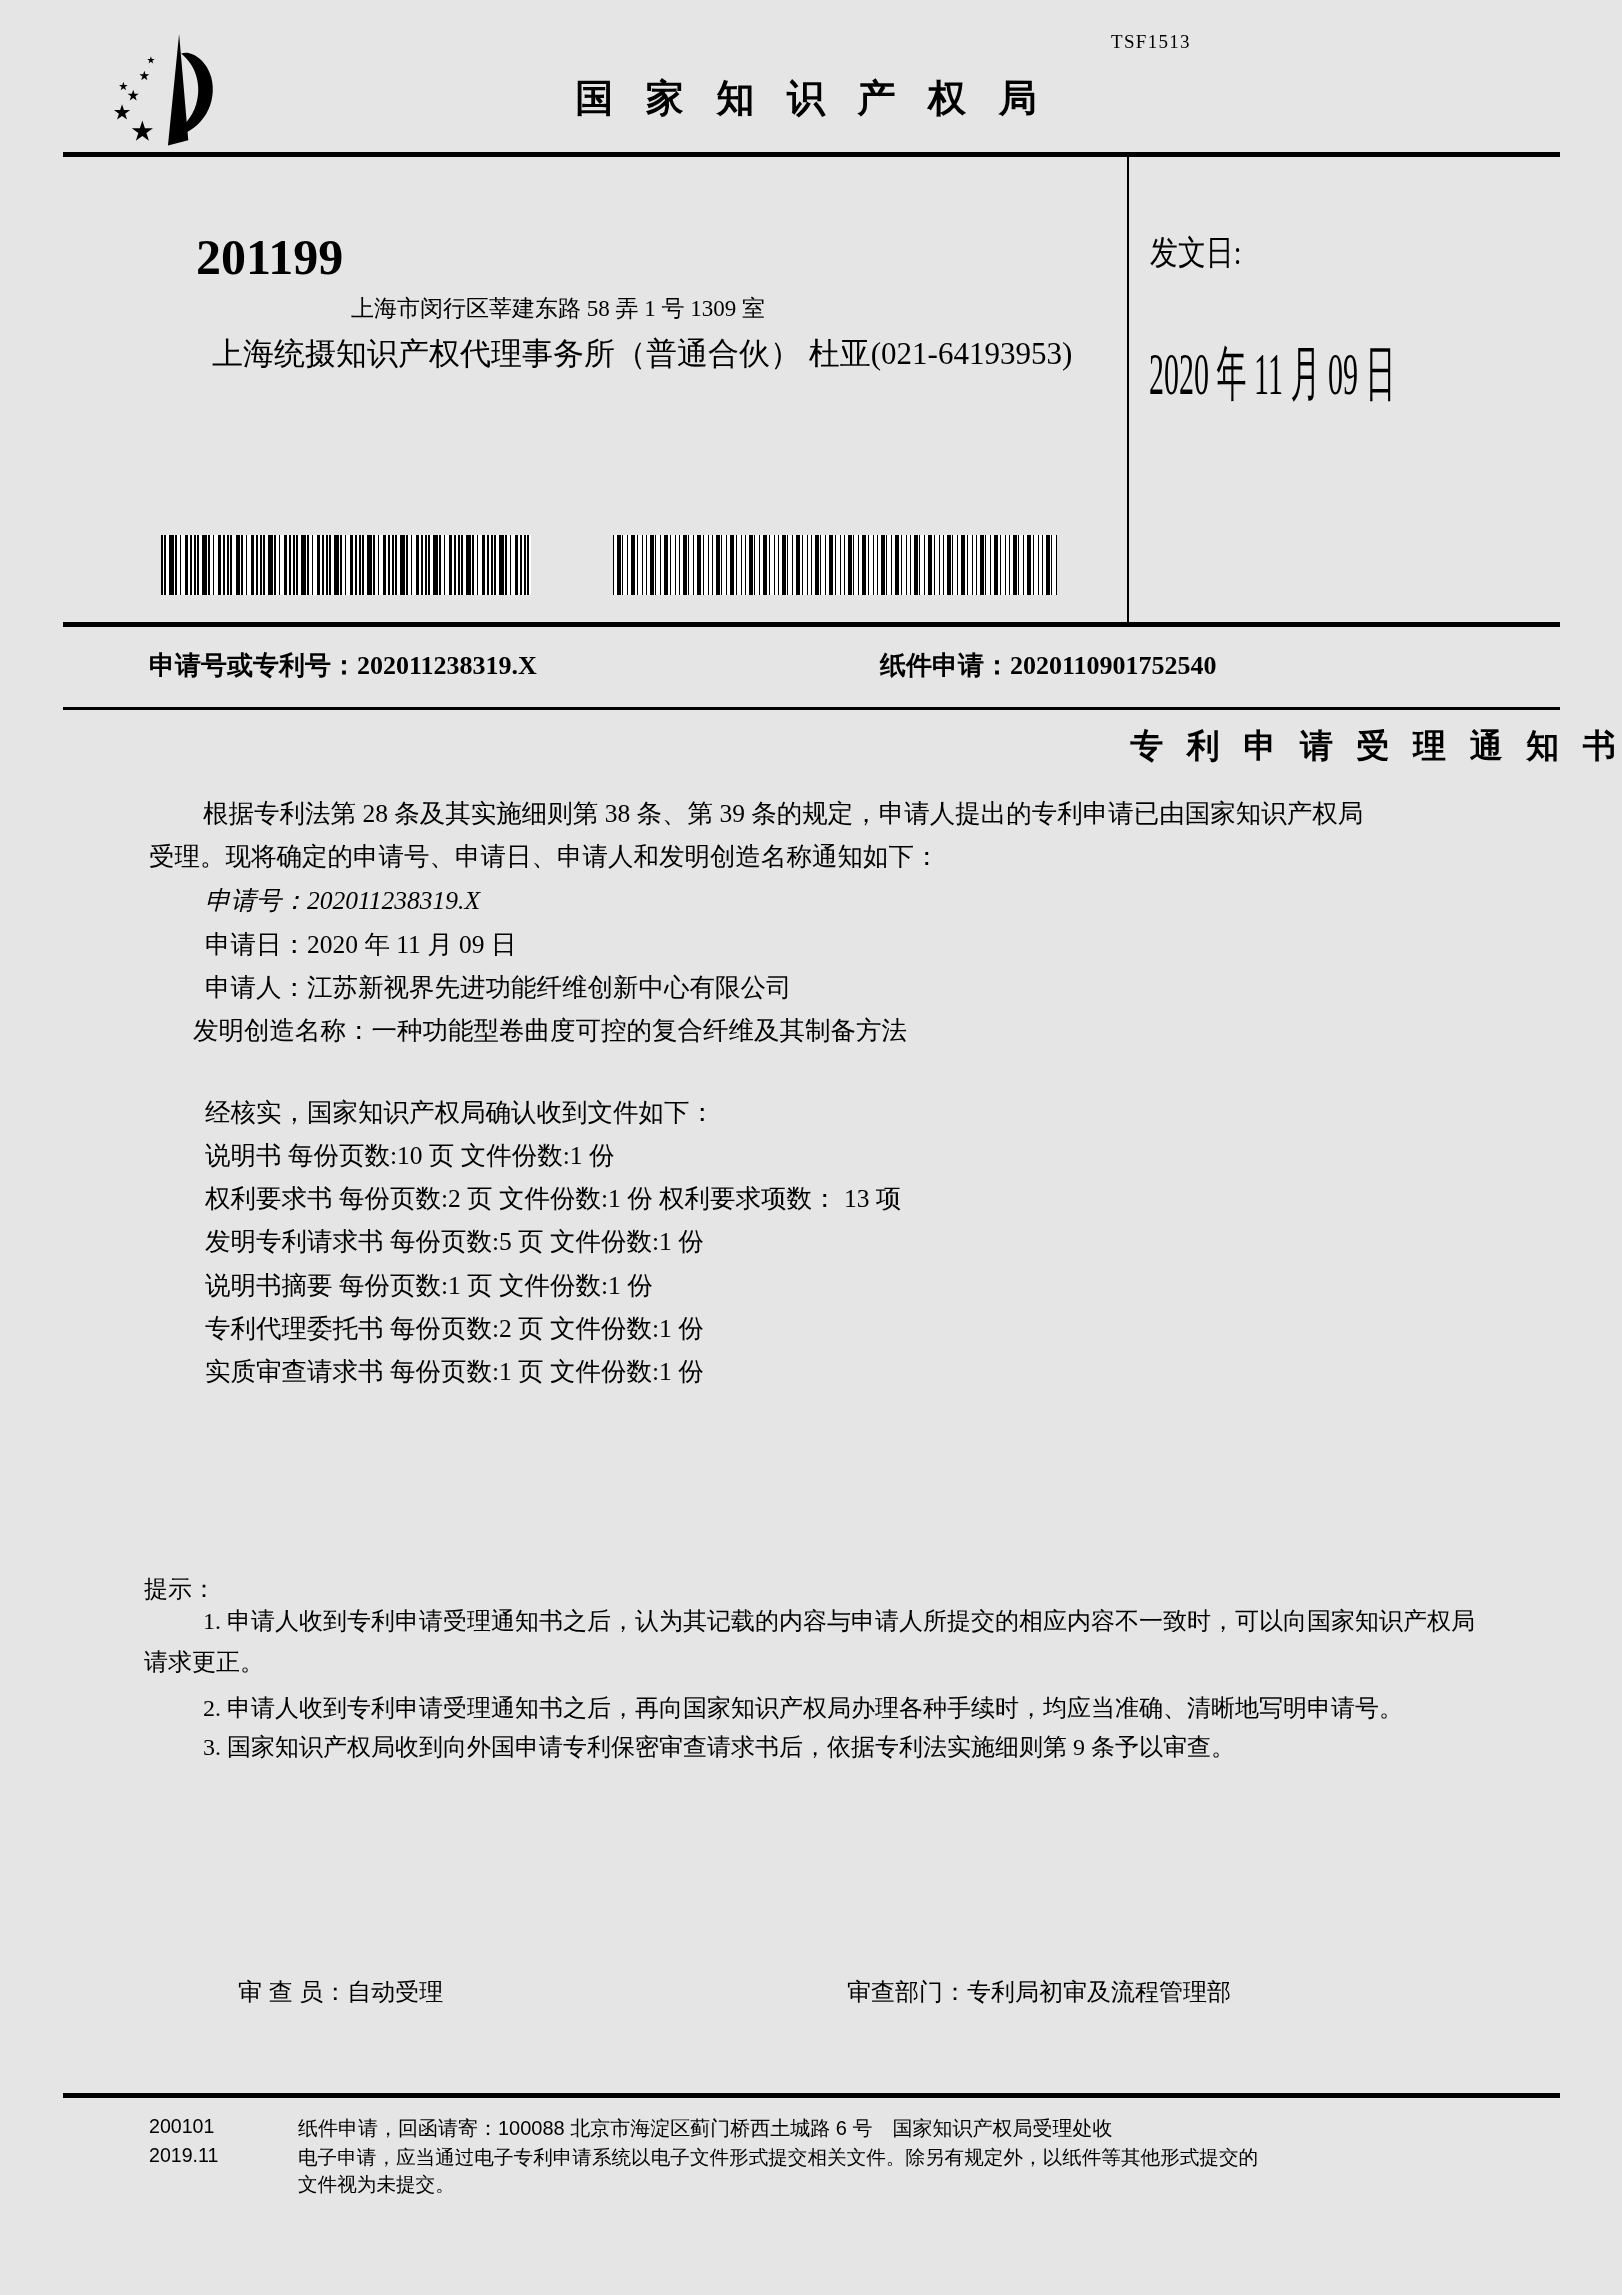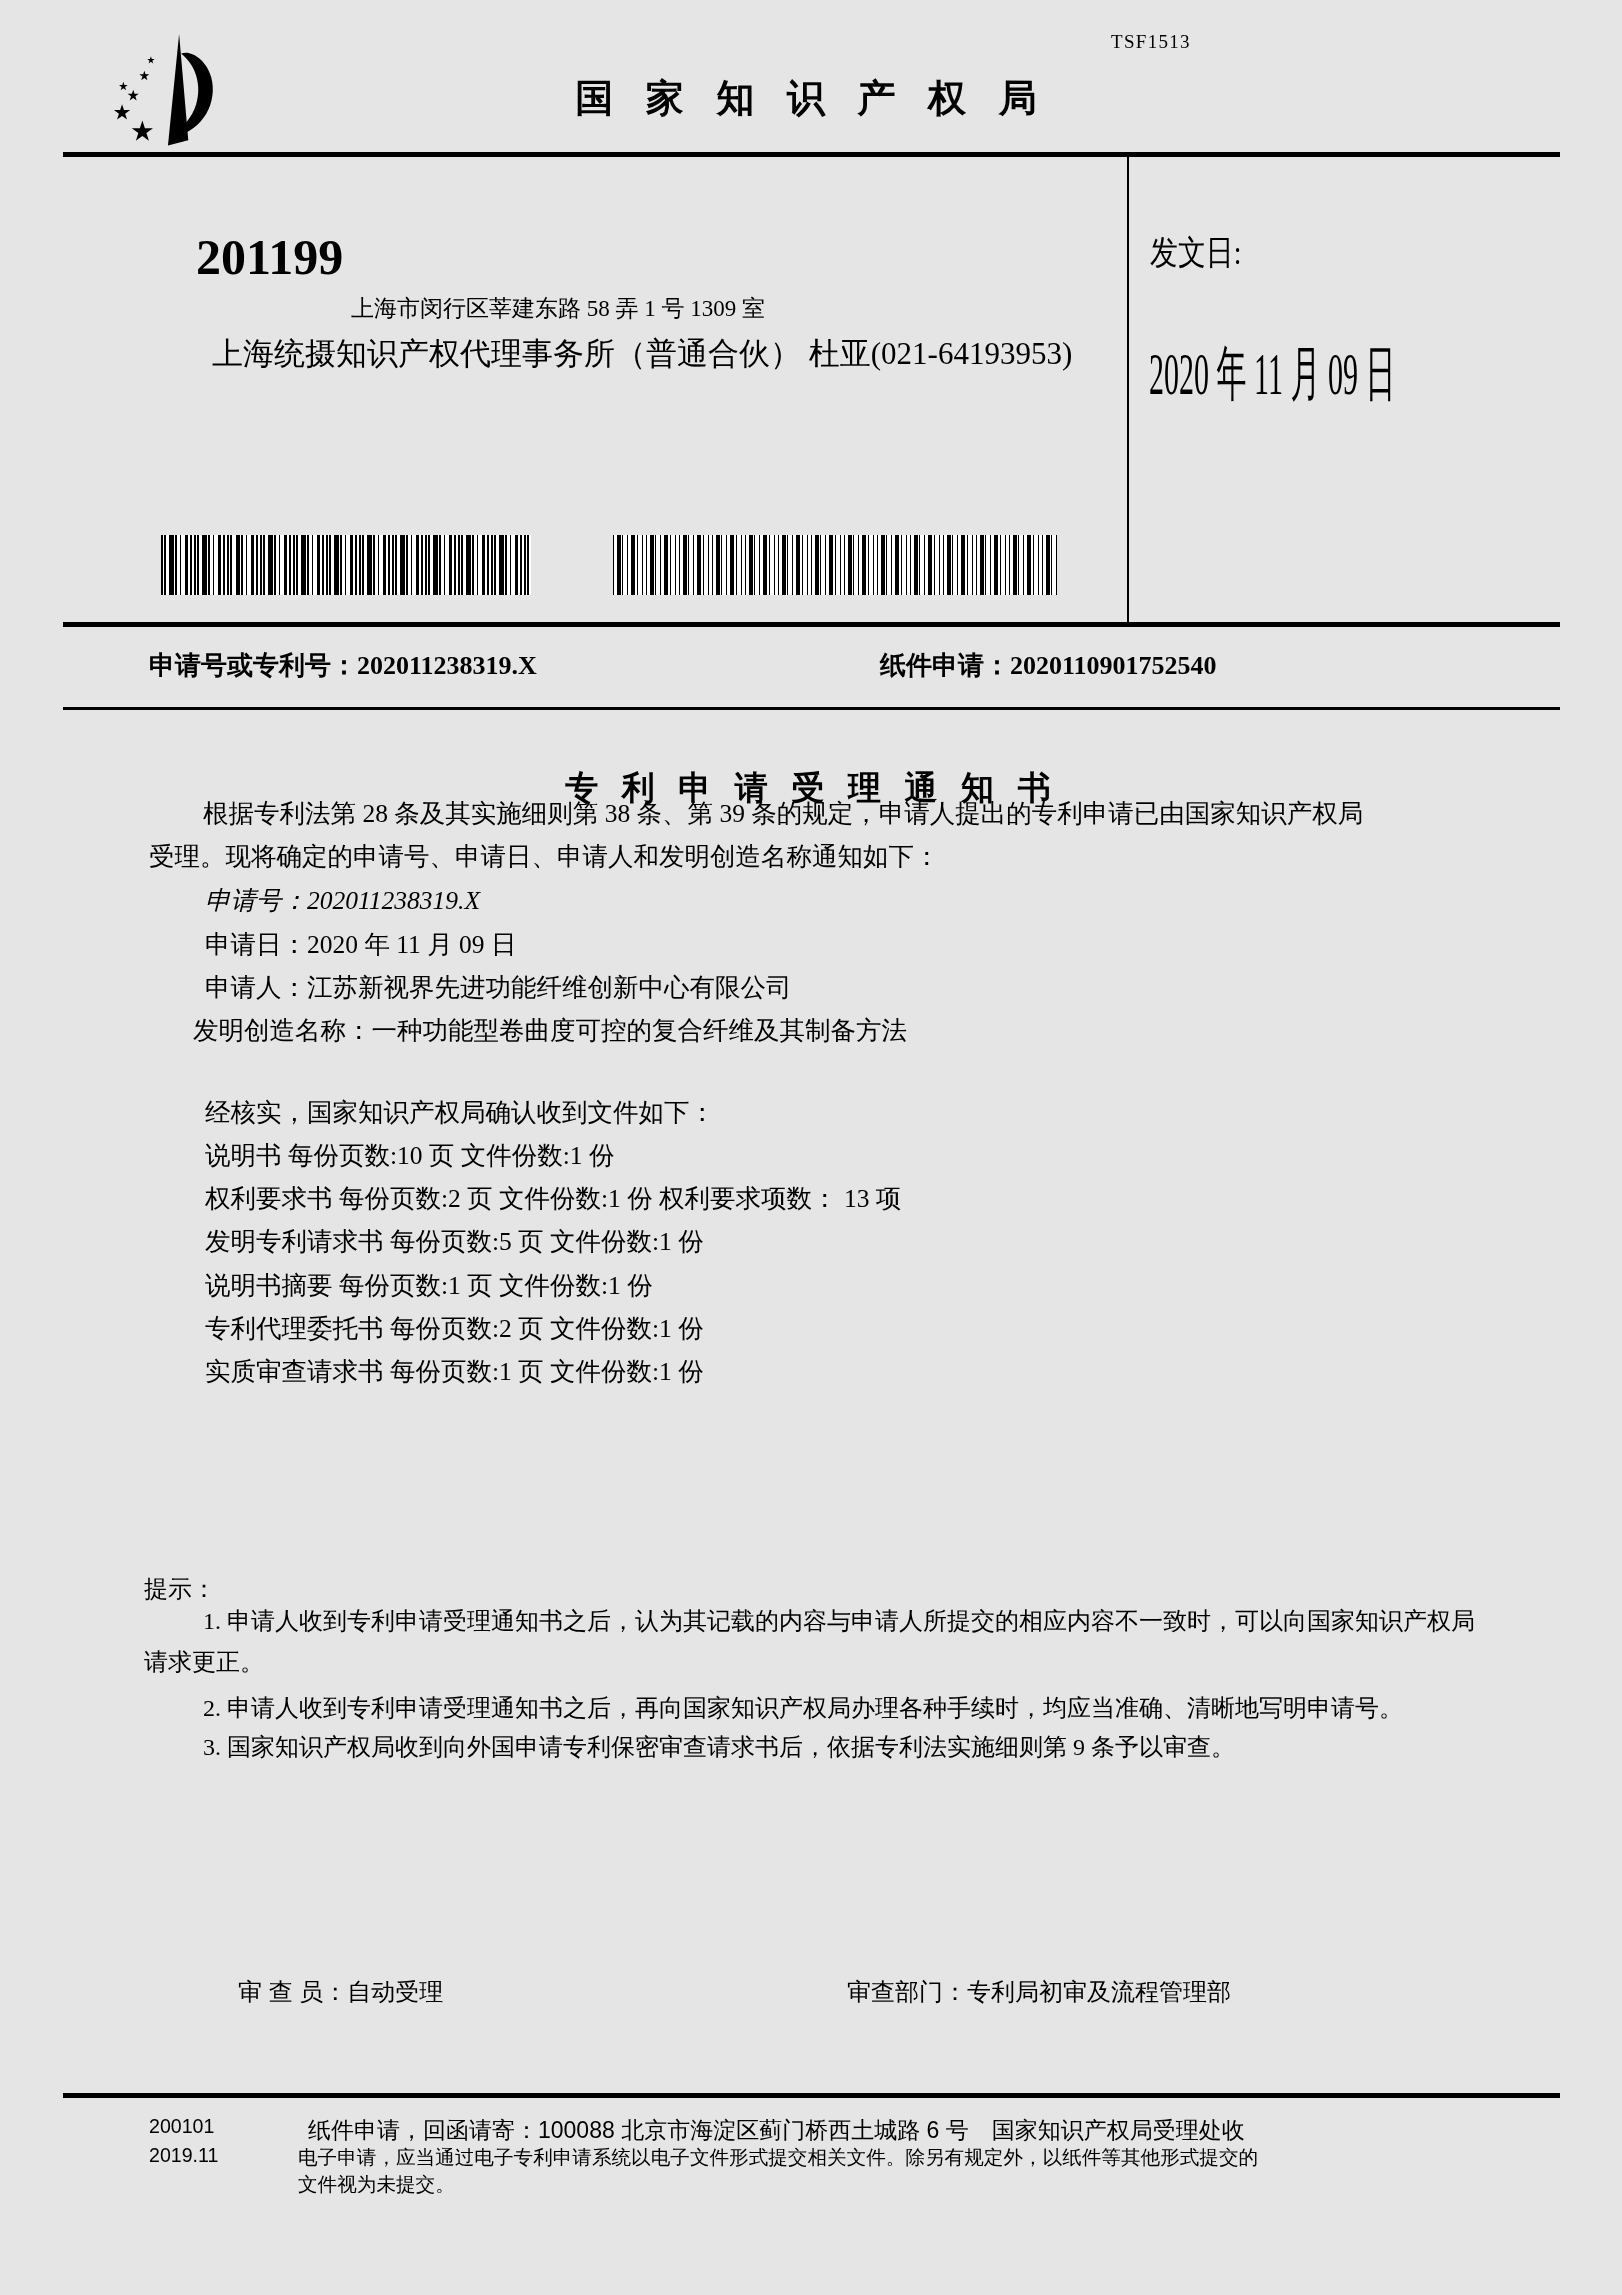"专 利 申 请 受" .notice-title { margin-top: 42px -> none; text-align: center -> right }
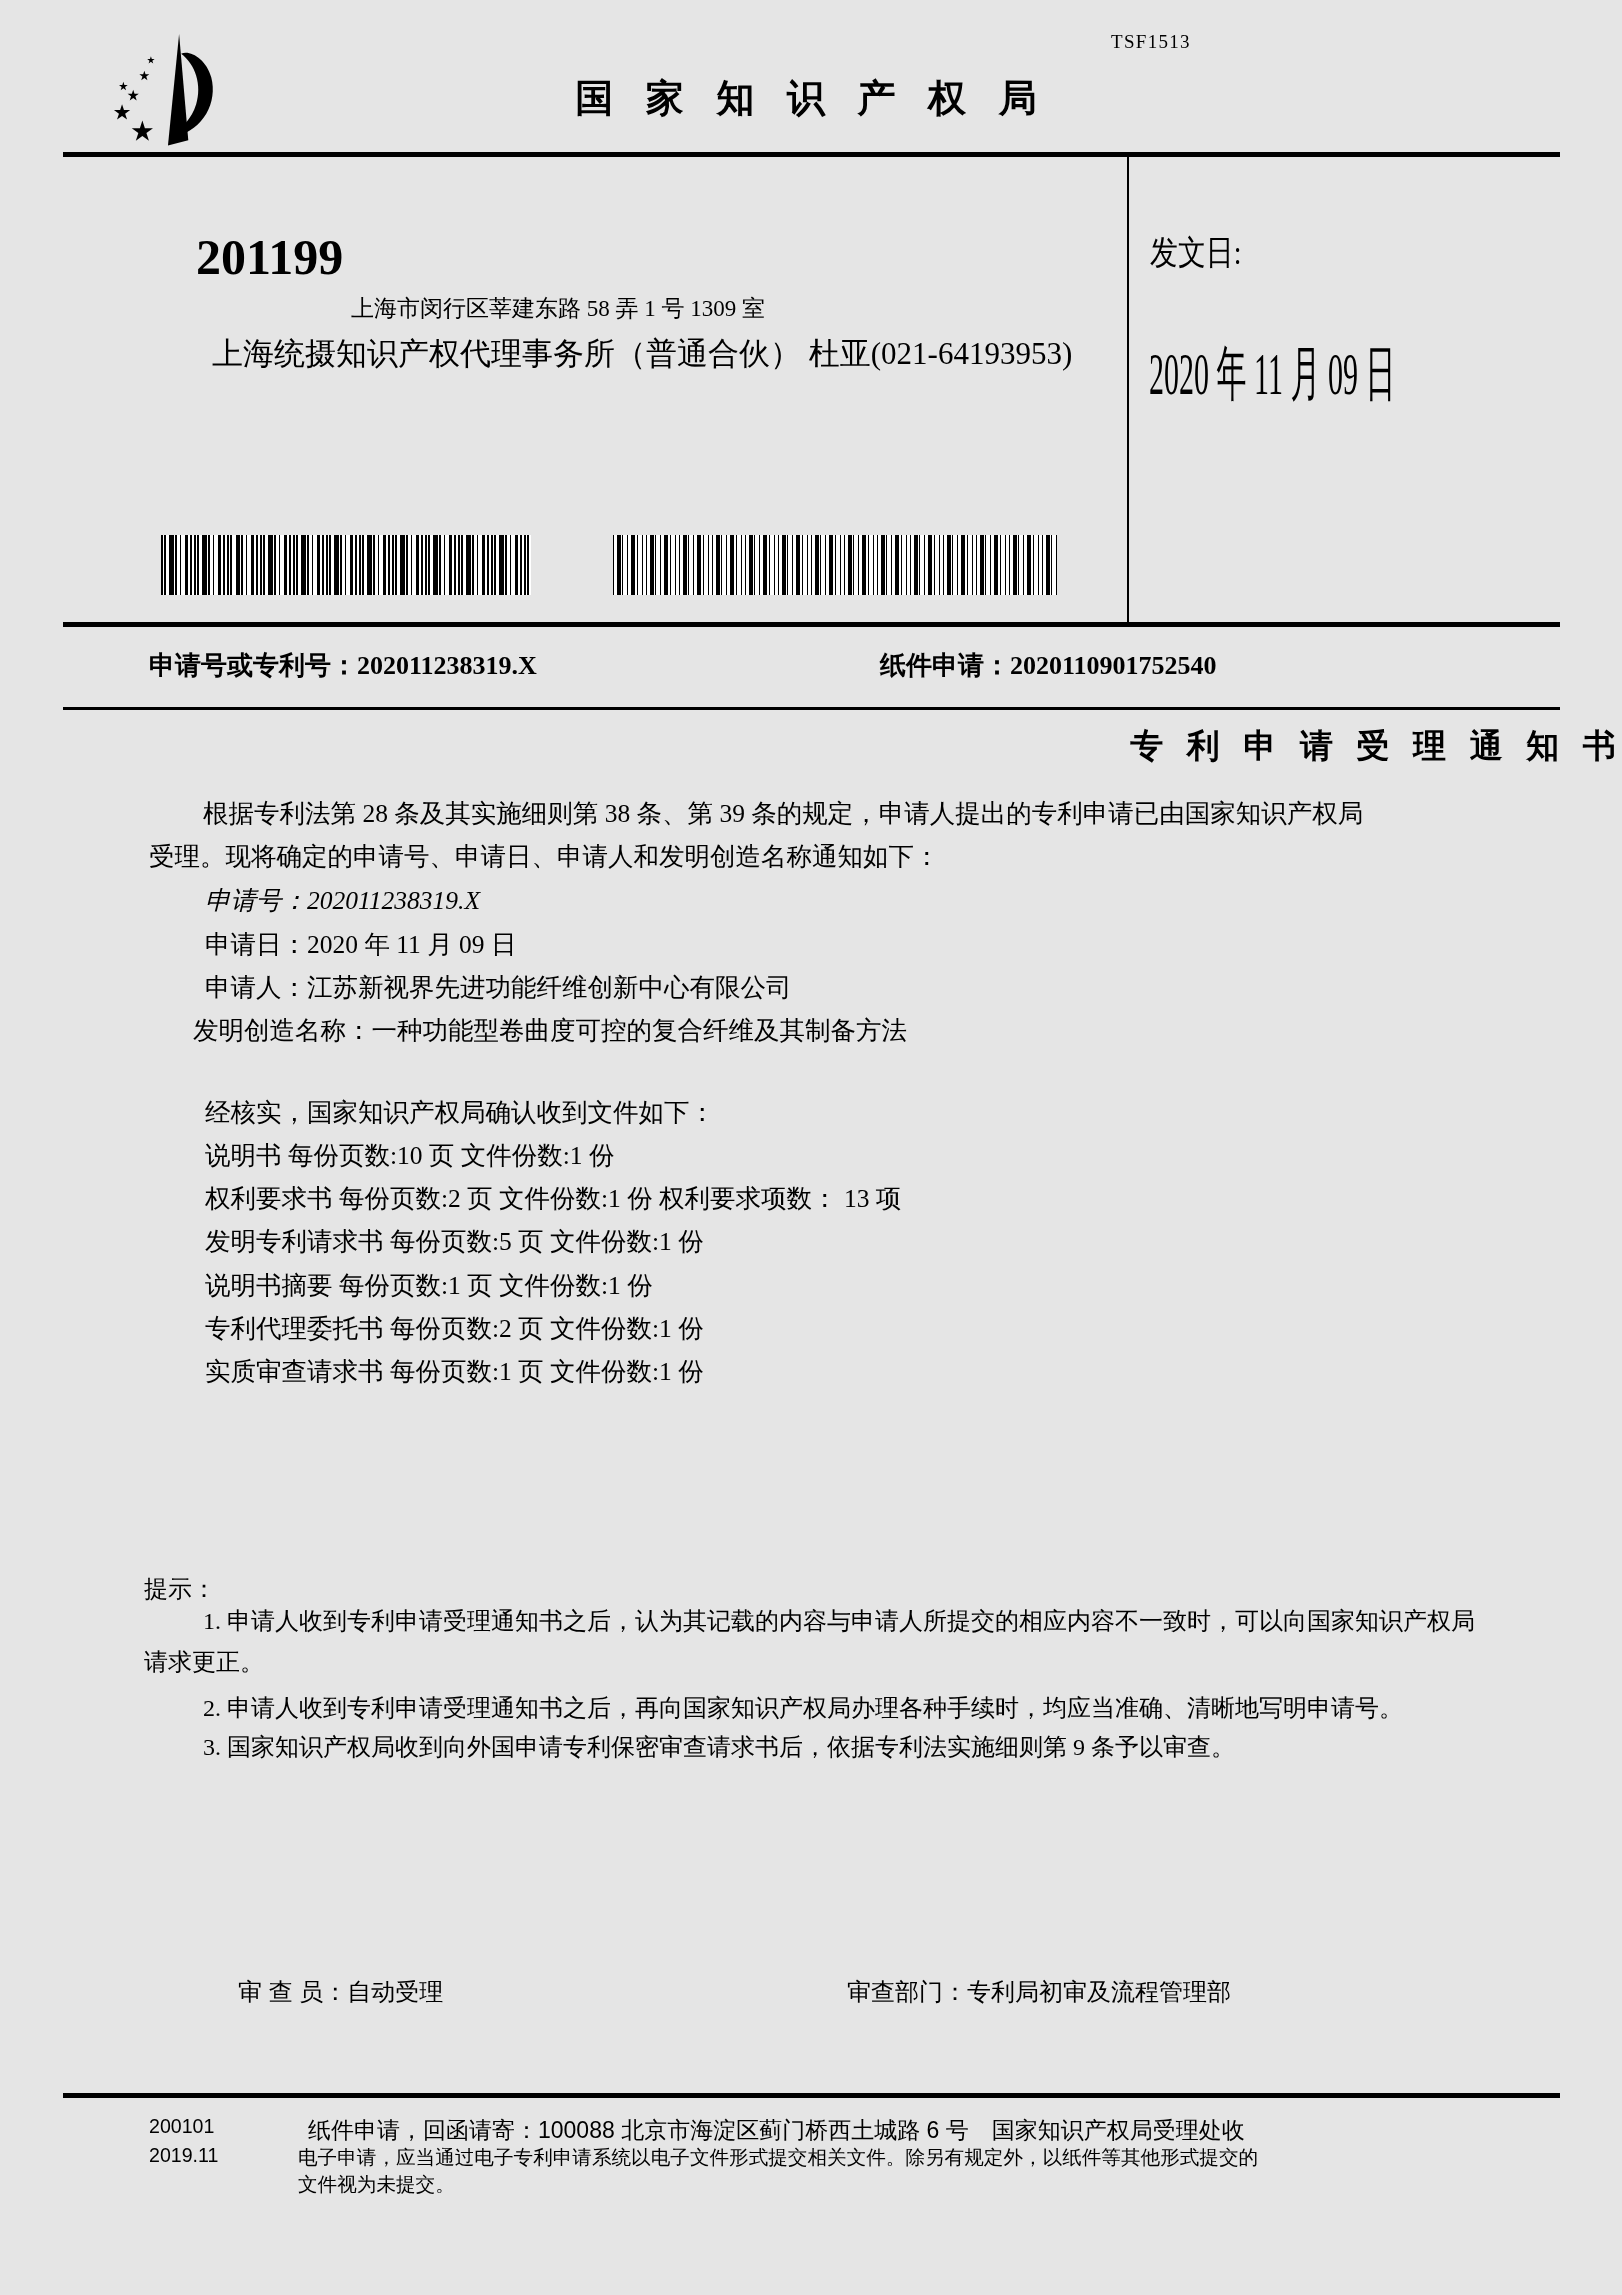"纸件申请，回函请寄：100088 北京市海淀区蓟门桥西土城路 6 号" div.abs { font-size: 23px -> 20px; left: 308px -> 298px }
